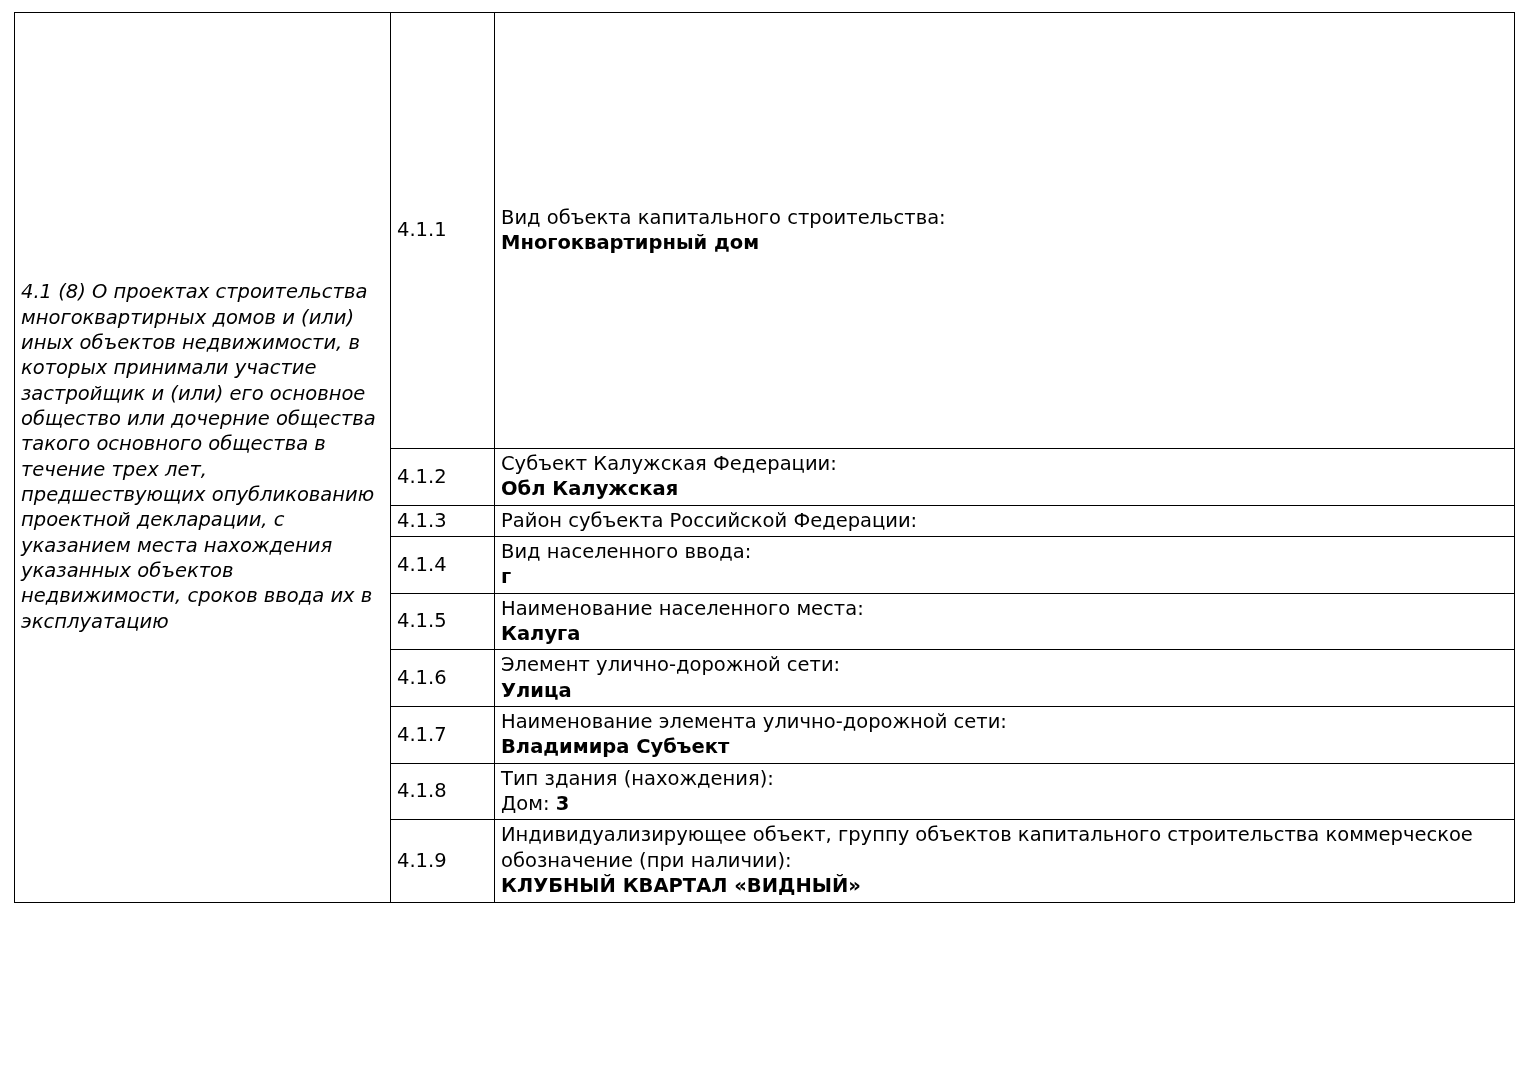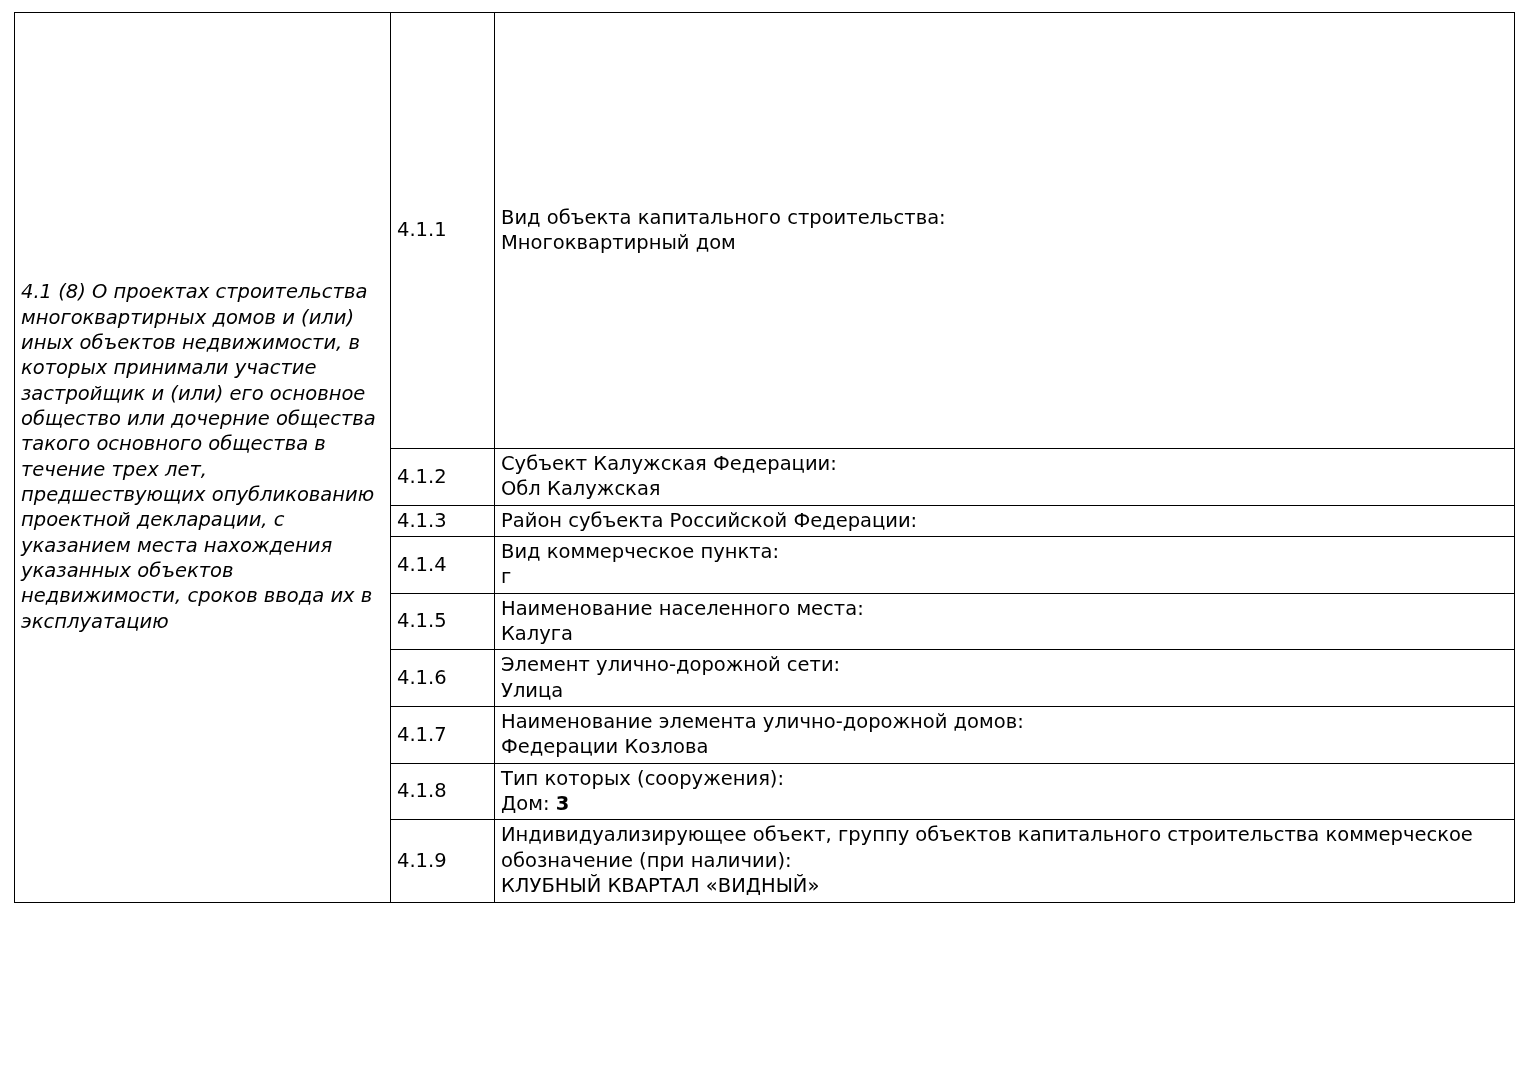"Многоквартирный дом" .a { font-weight: normal -> bold }
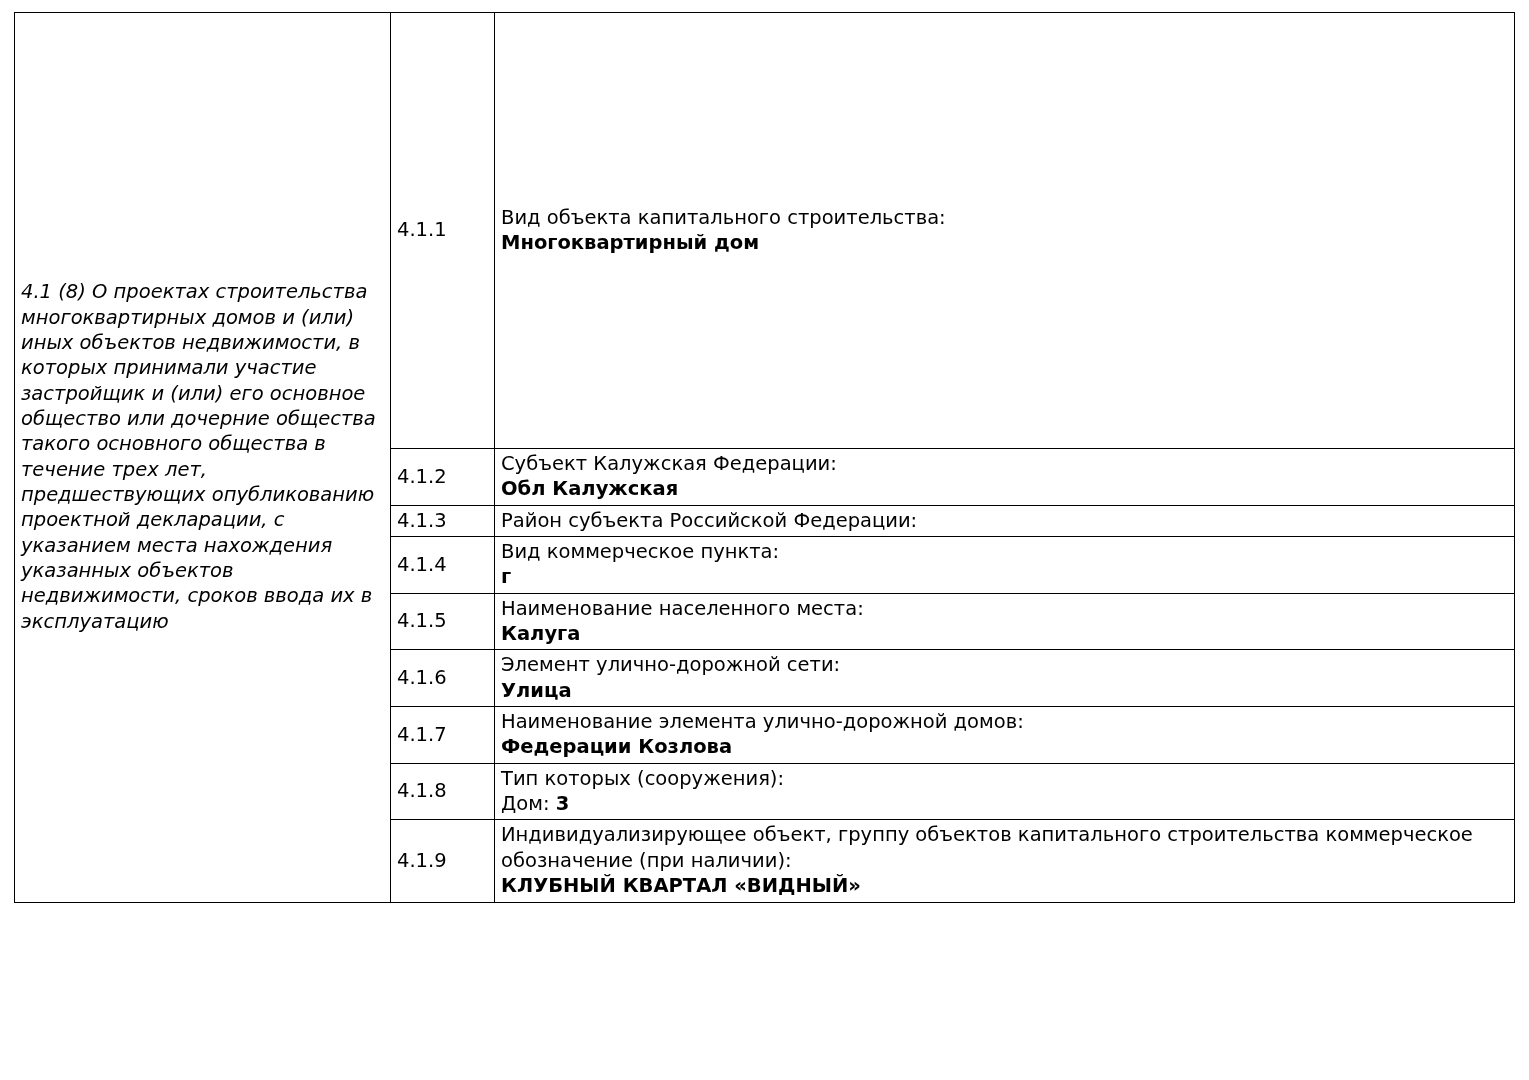"Вид коммерческое пункта:" span.q { text: коммерческое пункта -> населенного ввода }
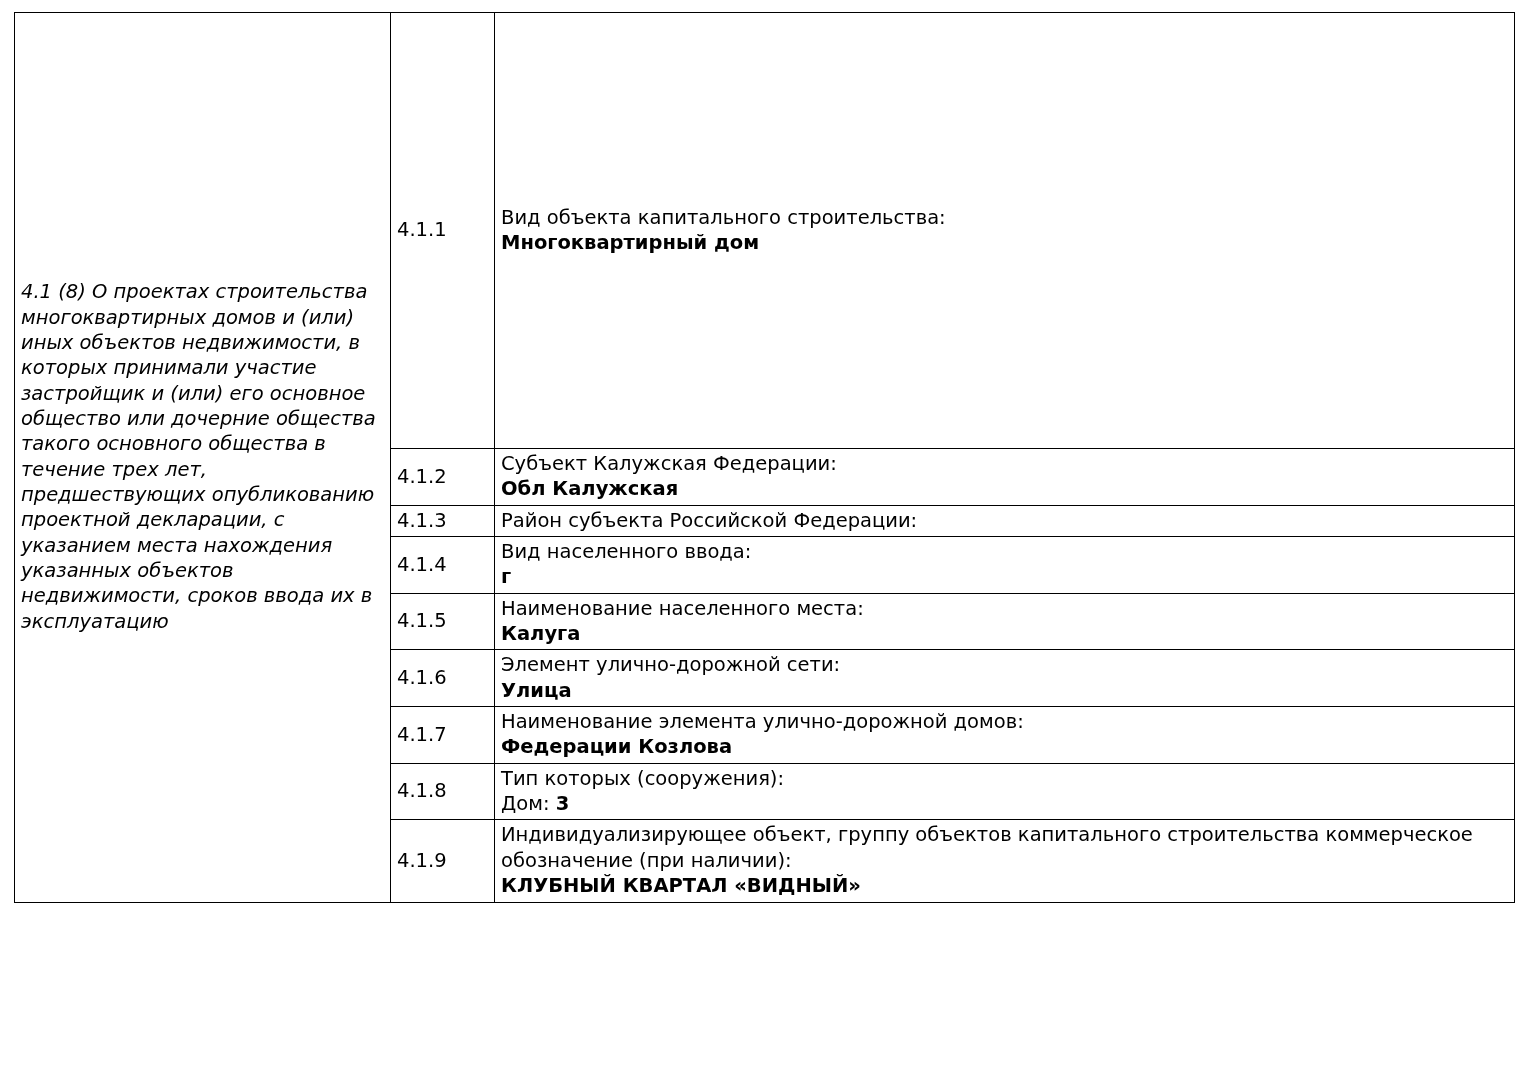"Наименование элемента улично-дорожной" span.q { text: домов -> сети }
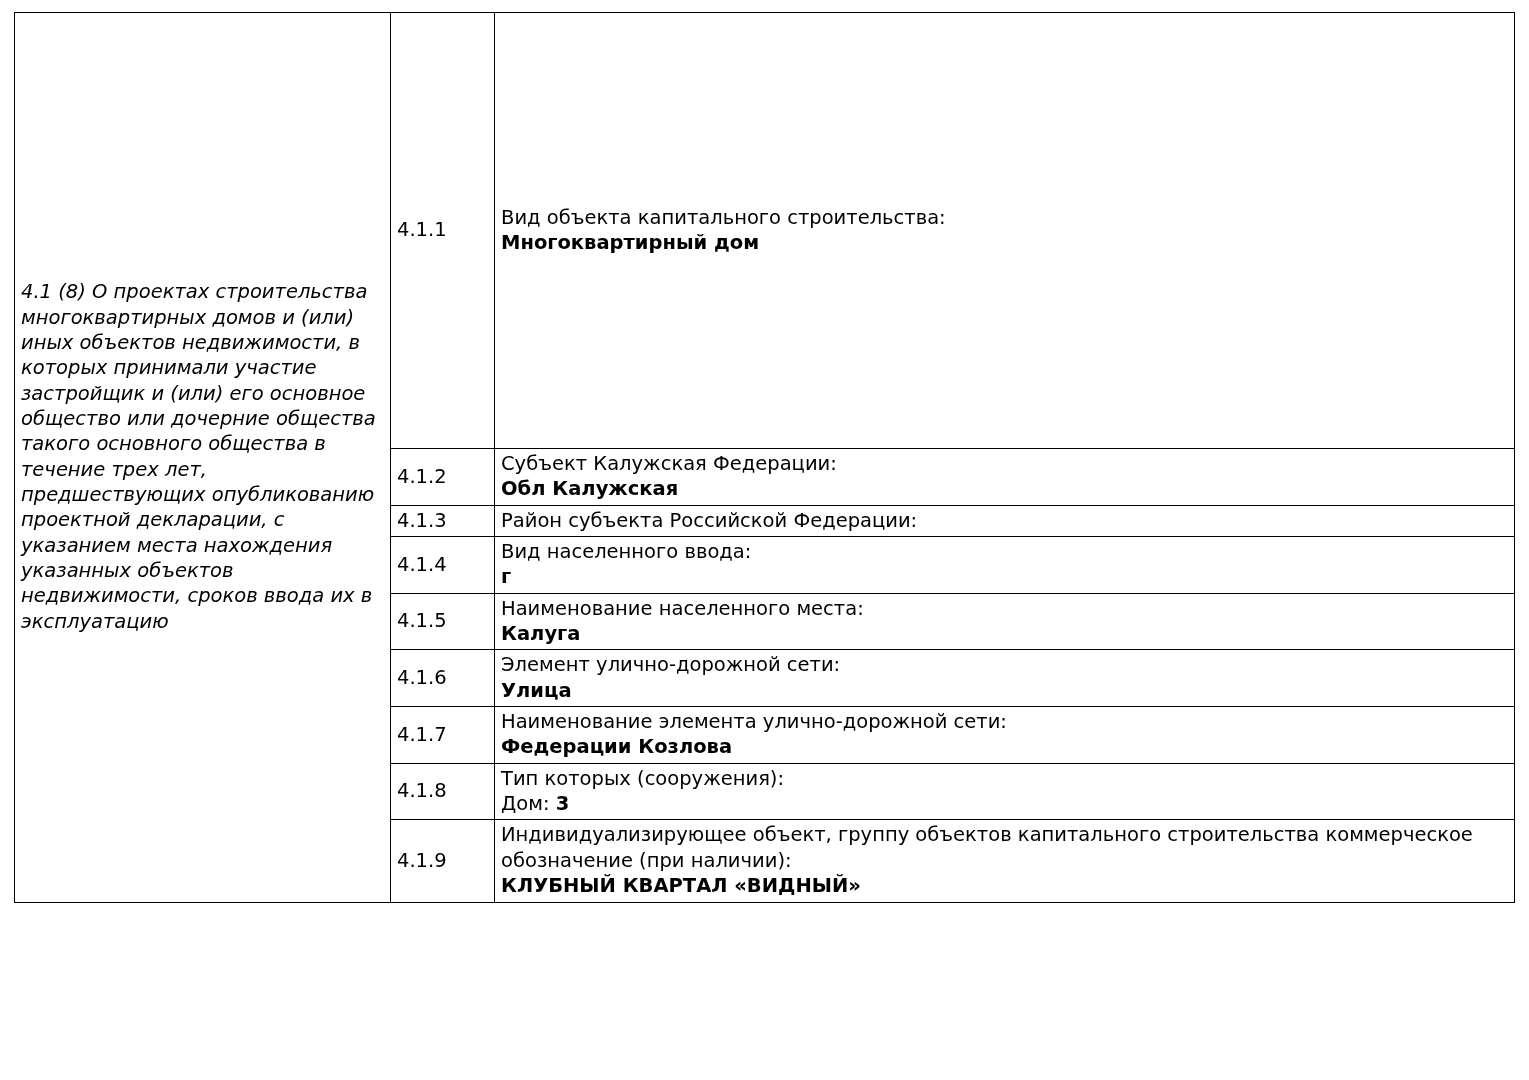"Федерации Козлова" span.a { text: Федерации Козлова -> Владимира Субъект }
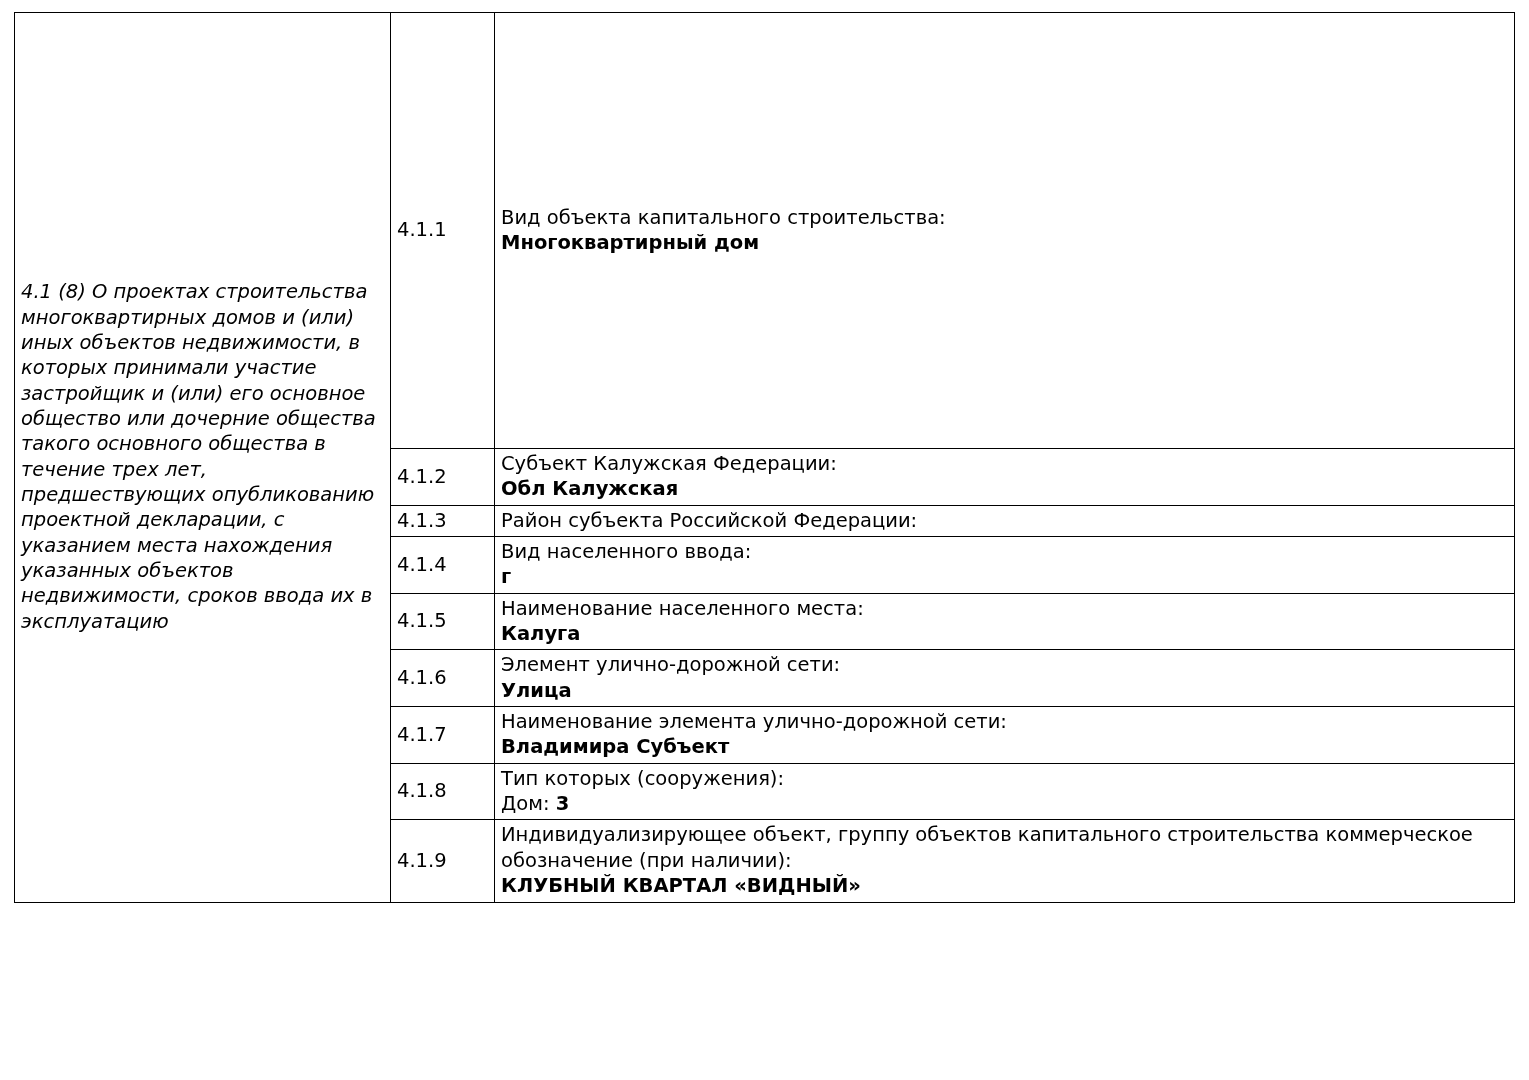"Тип которых (сооружения):" span.q { text: которых (сооружения -> здания (нахождения }
